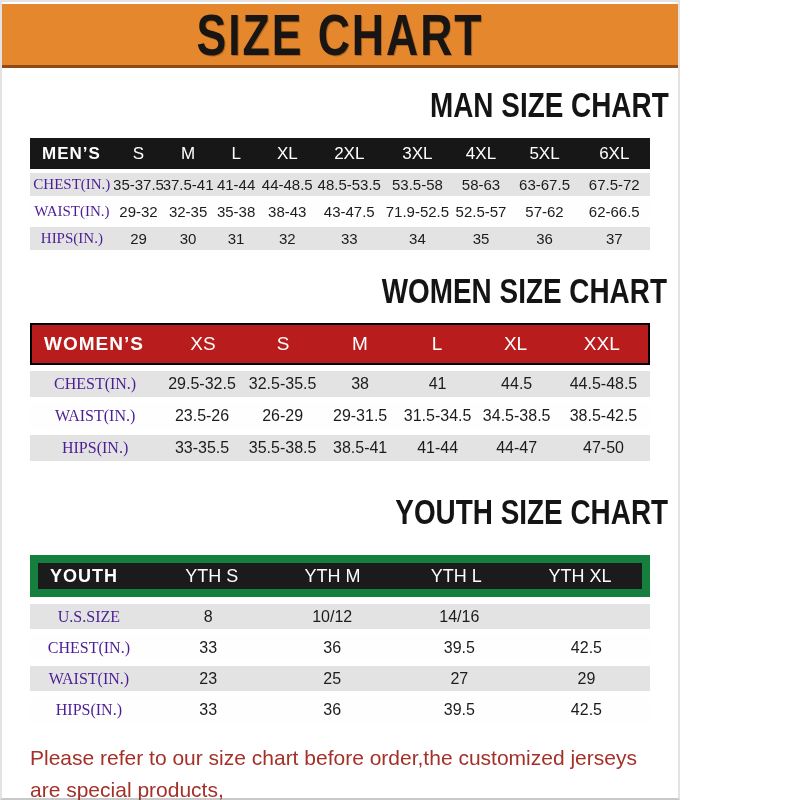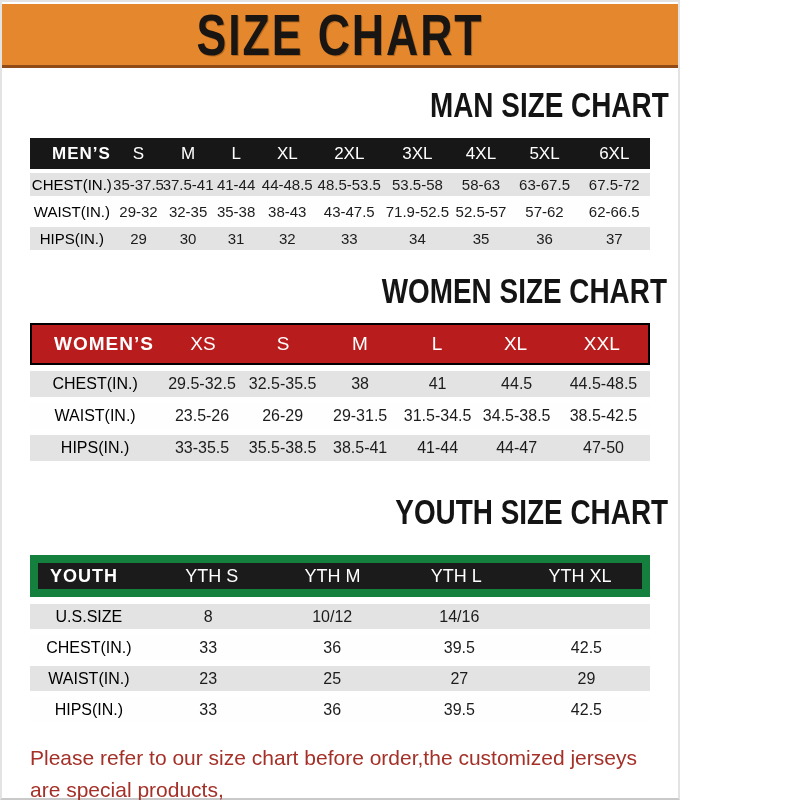"MEN’S" .cell.corner { padding-left: 22px -> 12px }
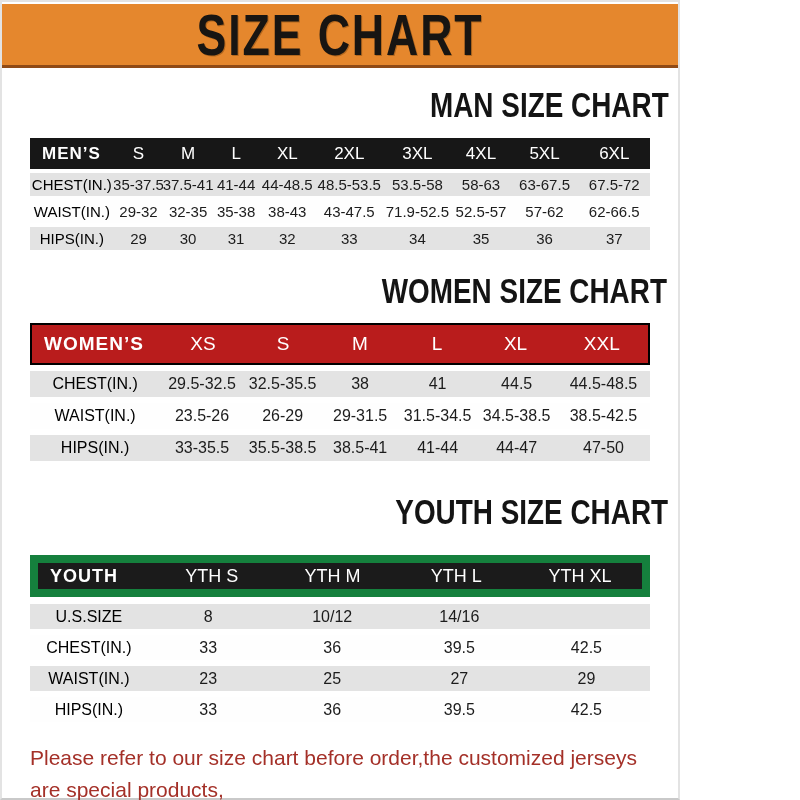"CHEST(IN.)" .cell.rowlabel { color: #000000 -> #4c1d95; font-family: none -> Liberation Serif, serif }
